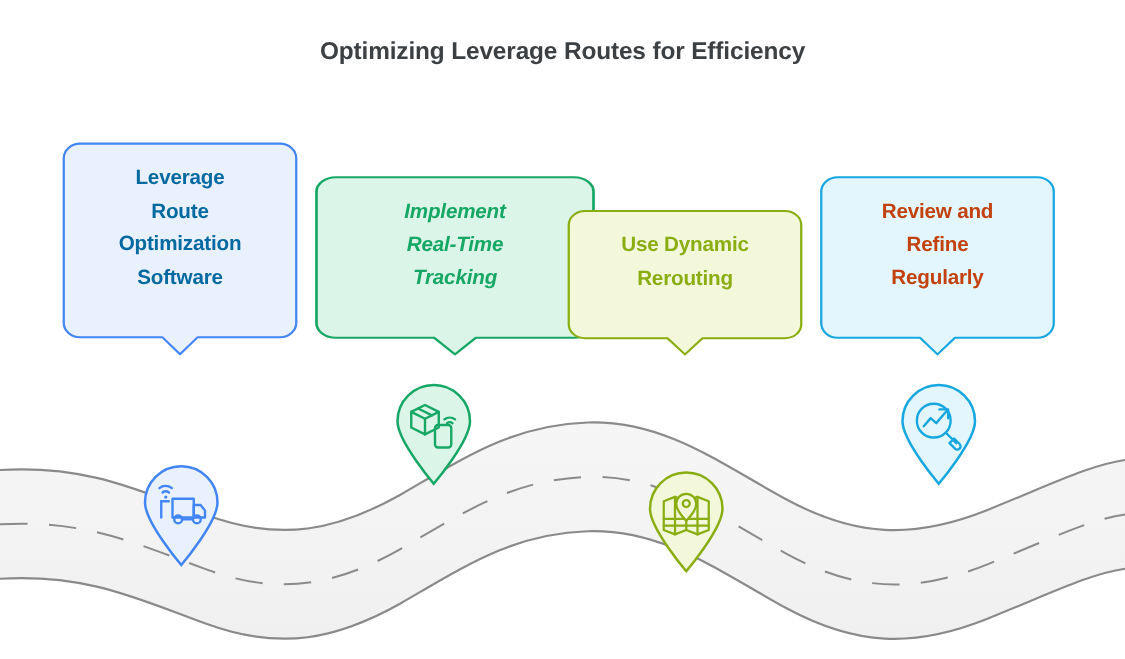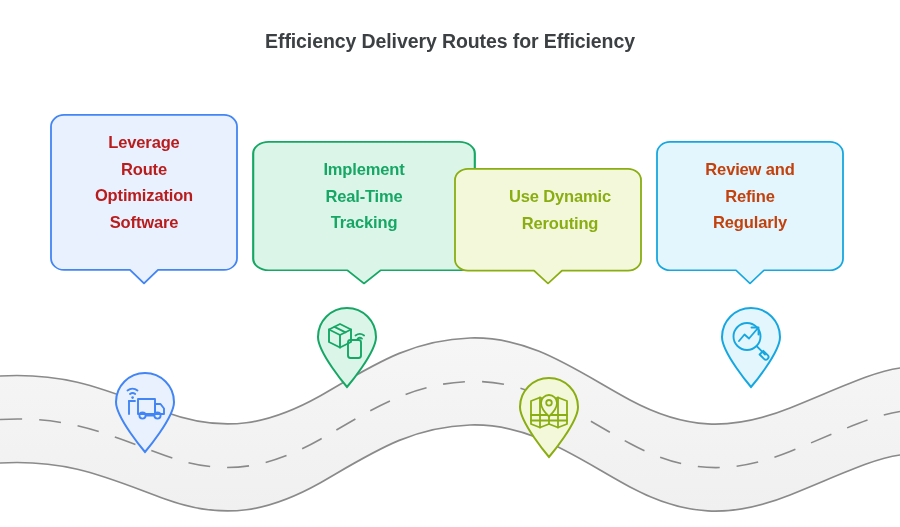"Efficiency Delivery Routes for" div { text: Efficiency Delivery -> Optimizing Leverage }
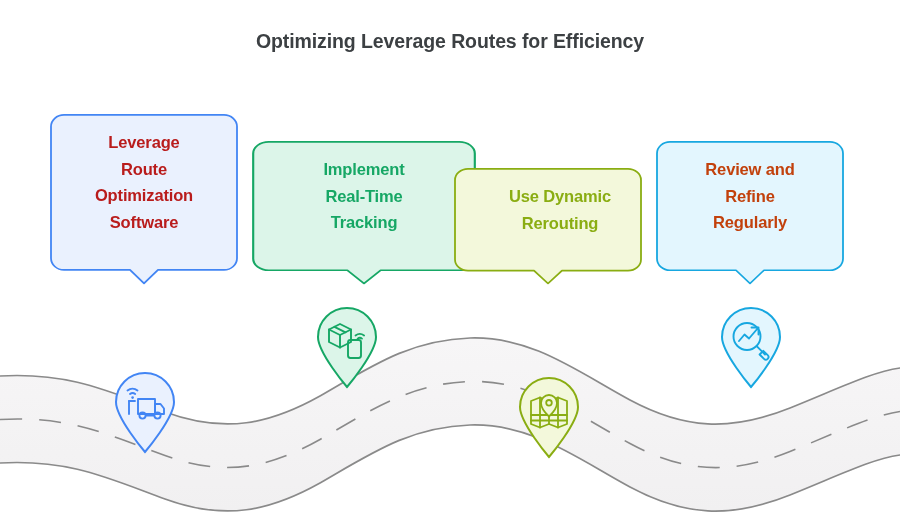"Leverage" div.card-label { color: #b91c1c -> #0369a1 }
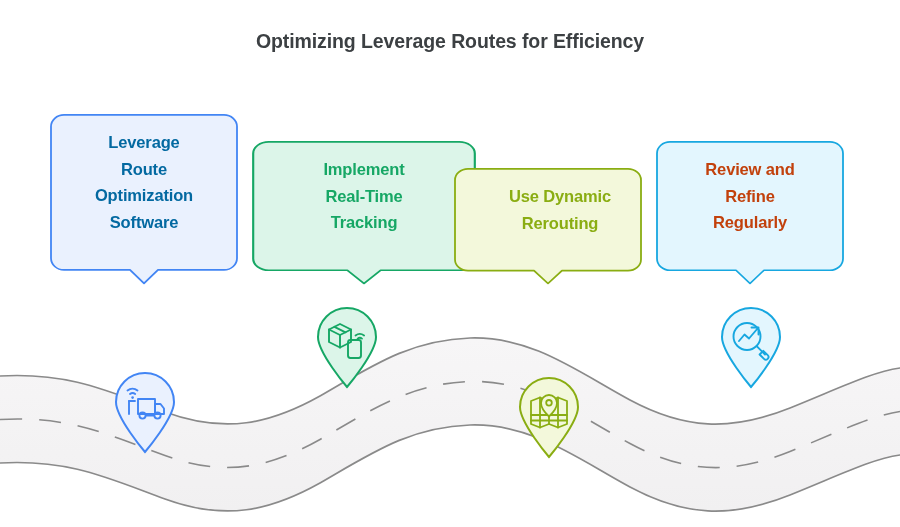"Implement" div.card { font-style: none -> italic }
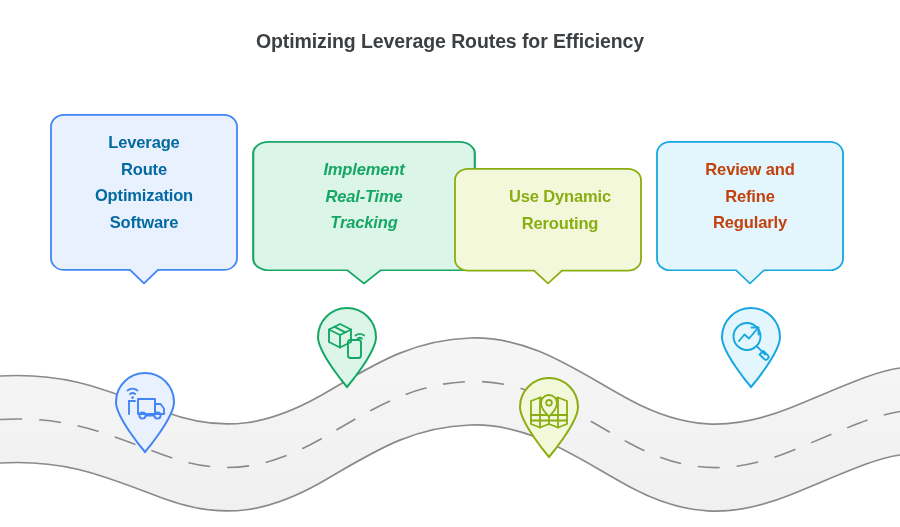"Use Dynamic" div.card-label { margin-left: 12px -> none }
